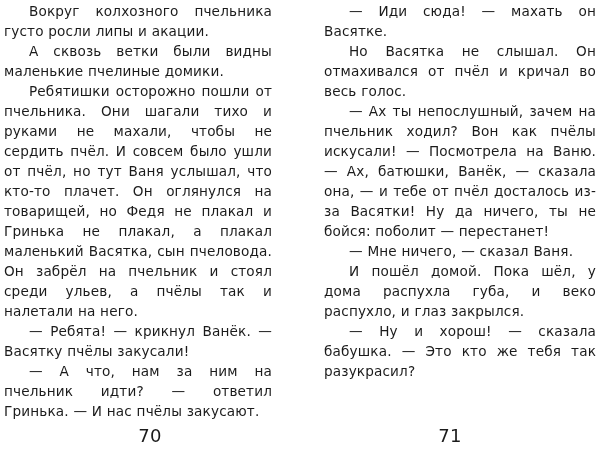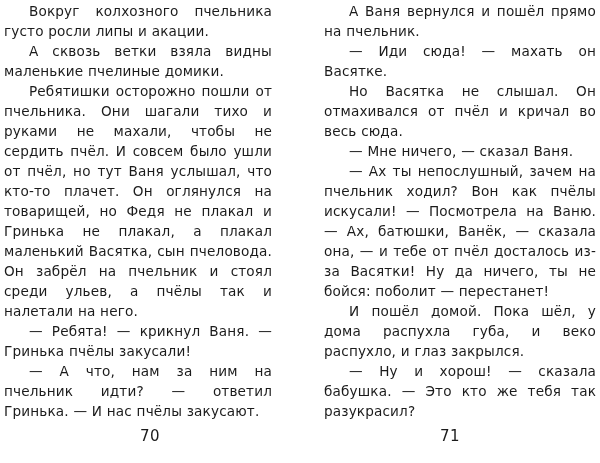"А Ваня вернулся и пошёл" p.para { html: <p>А Ваня вернулся и пошёл прямо на пчельник.</p> -> none }
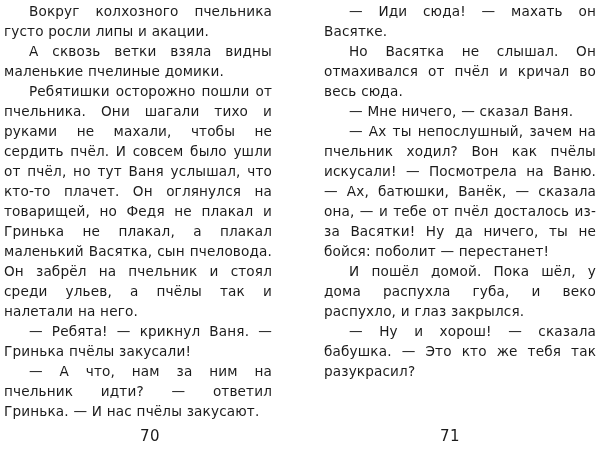"А сквозь ветки взяла видны" p.para { text: взяла -> были }
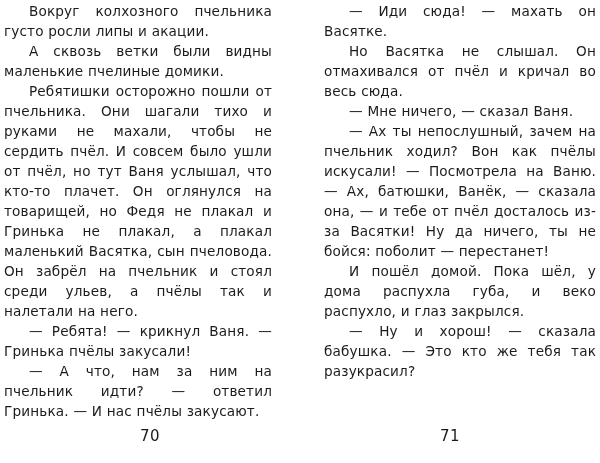"Но Васятка не слышал. Он" p.para { text: сюда -> голос }
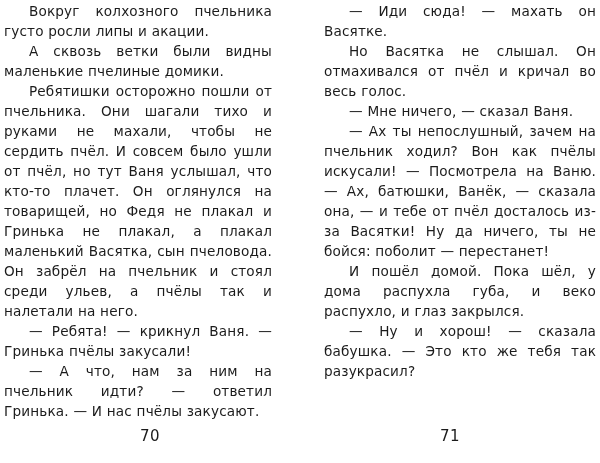"— Мне ничего, — сказал" p.para { order: before "— Ах ты непослушный, зачем" -> after "— Ах ты непослушный, зачем" }
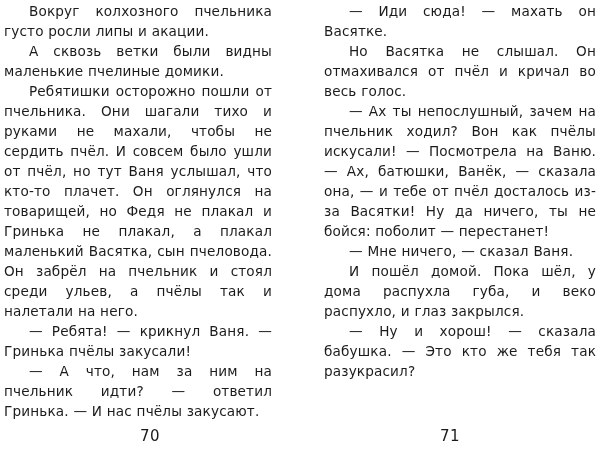"— Ребята! — крикнул Ваня." p.para { text: Ваня. — Гринька -> Ванёк. — Васятку }
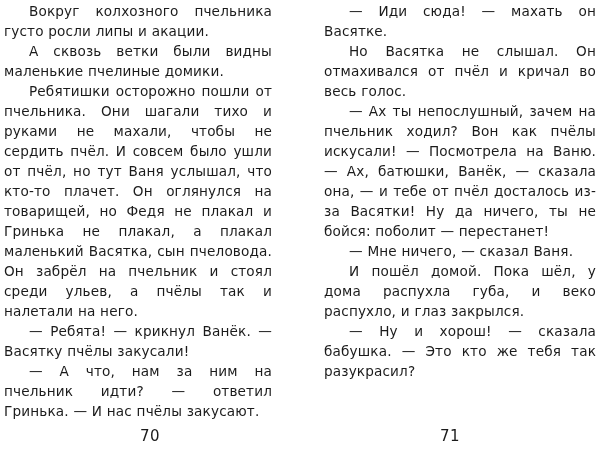"70" .folio { font-size: 15px -> 18px }
